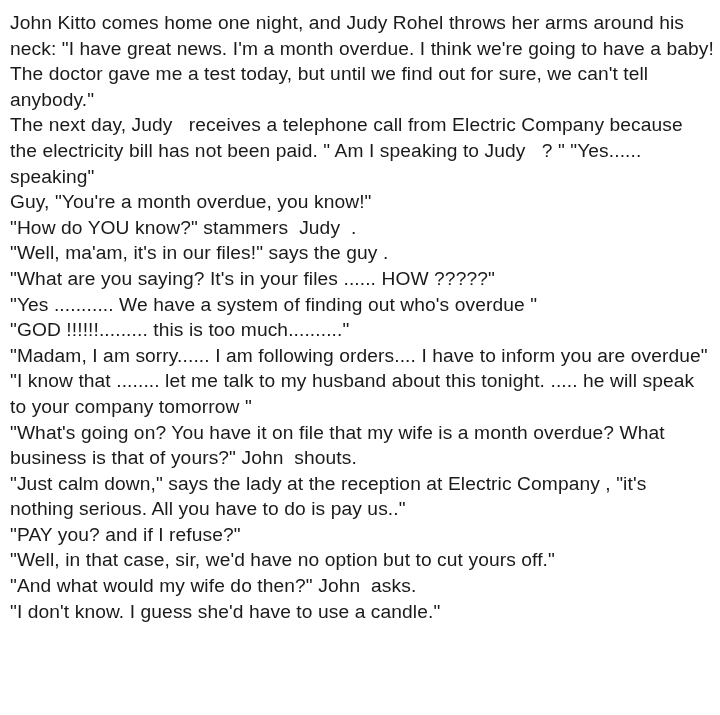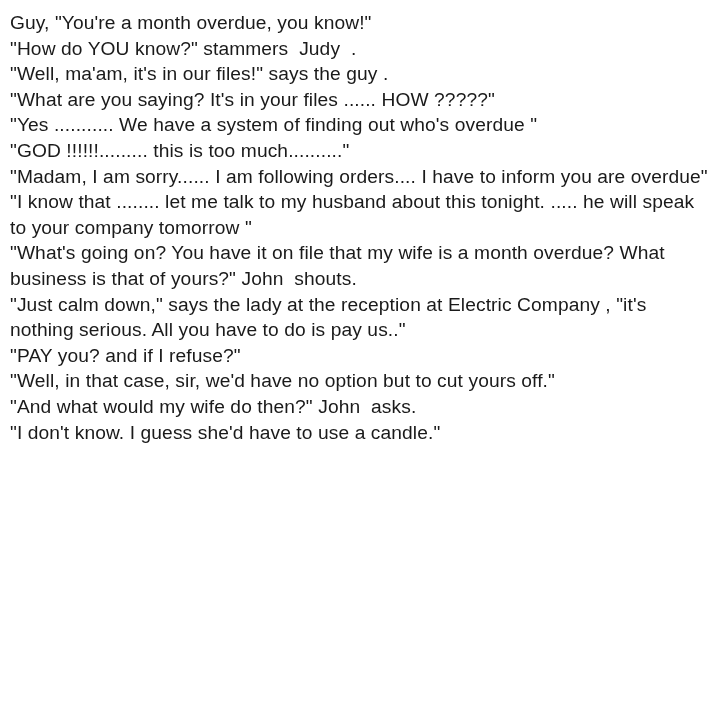"John Kitto comes home one" p.para { html: none -> <p>John Kitto comes home one night, and Judy Rohel throws her arms around his neck: "I have great news. I'm a month overdue. I think we're going to have a baby! The doctor gave me a test today, but until we find out for sure, we can't tell anybody."</p> }
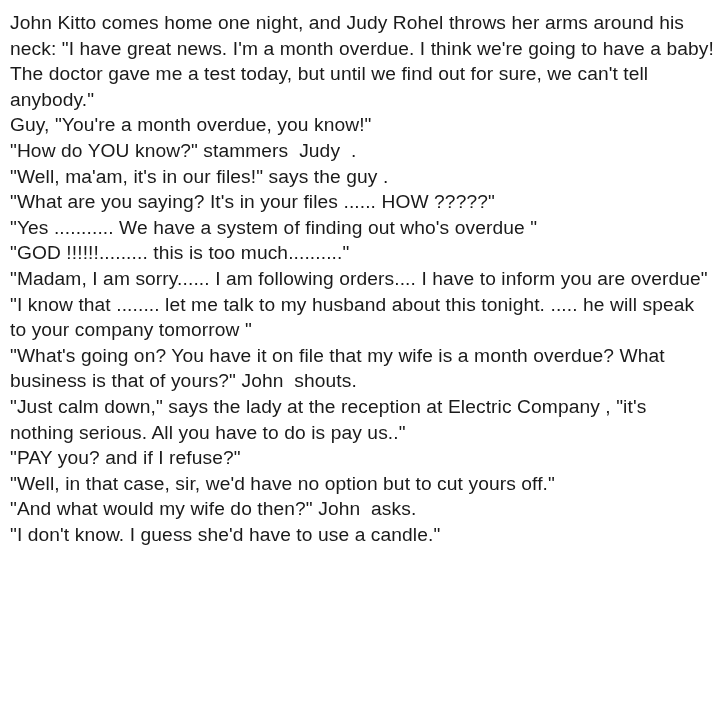"The next day, Judy receives" p.para { html: none -> <p>The next day, Judy receives a telephone call from Electric Company because the electricity bill has not been paid. " Am I speaking to Judy ? " "Yes...... speaking"</p> }
